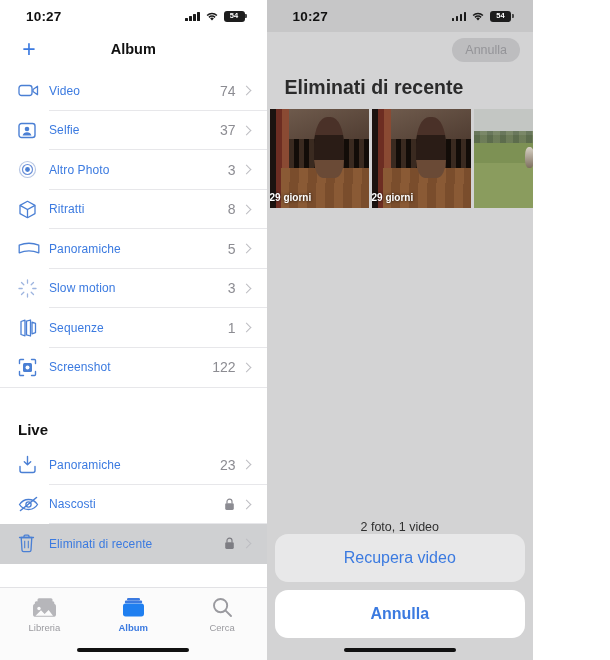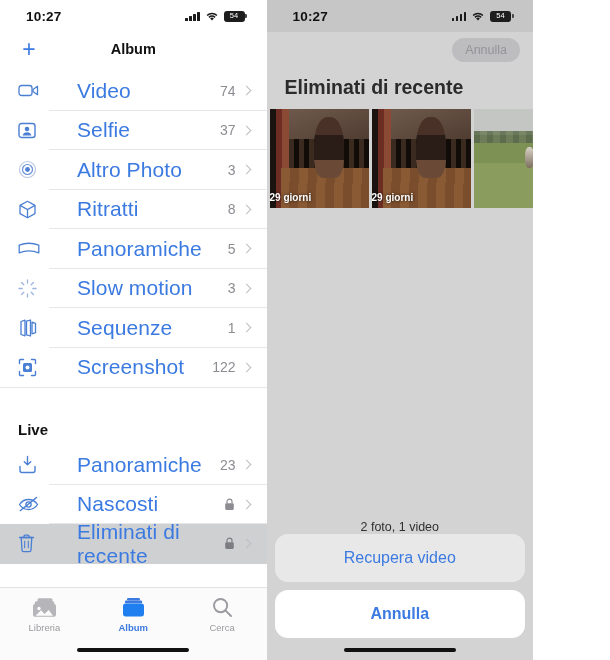"54" .batt .num { font-weight: normal -> bold }
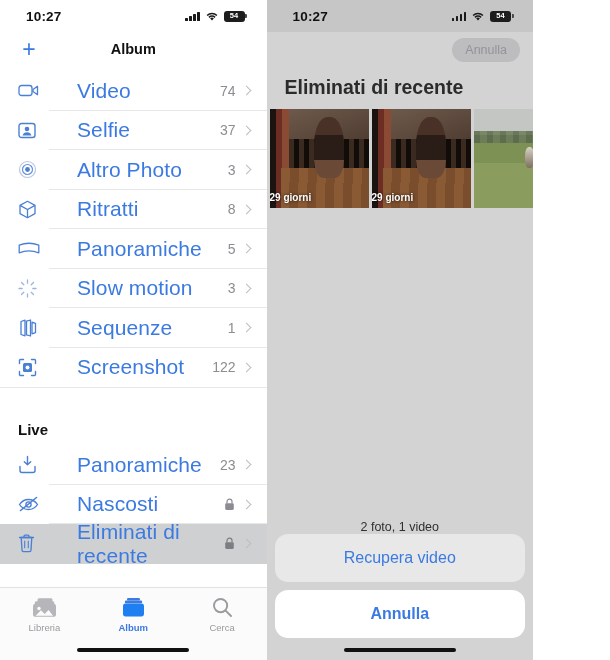"Video" .rlabel { font-size: 21px -> 12px; margin-left: 28px -> none }
